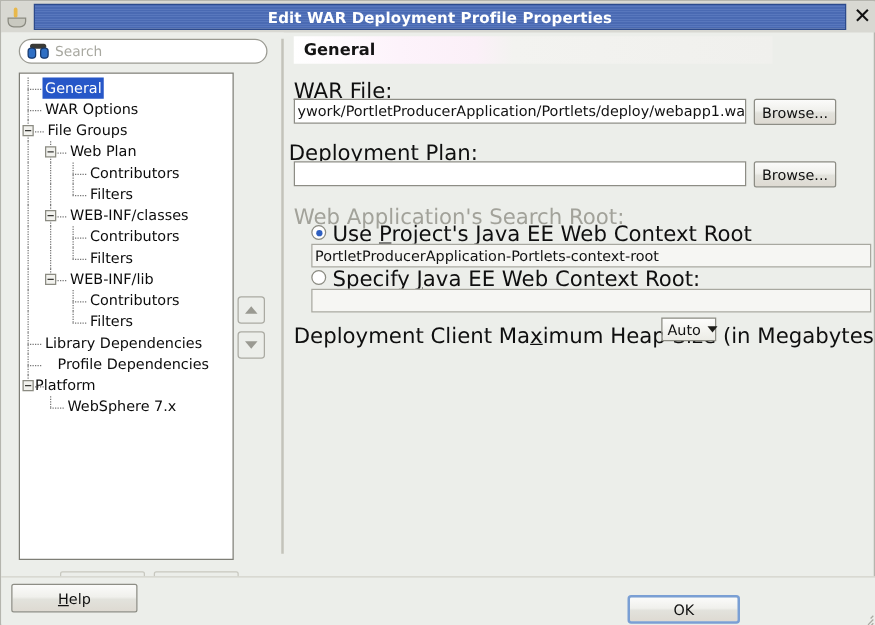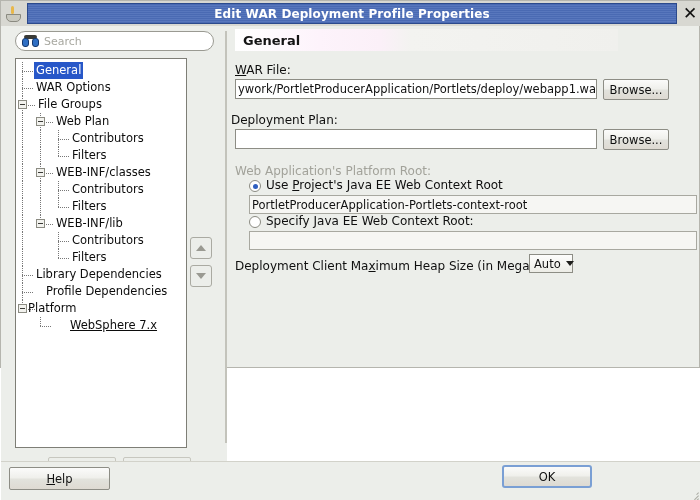"Edit WAR Deployment Profile Properties" .dialog { height: 368px -> 500px }
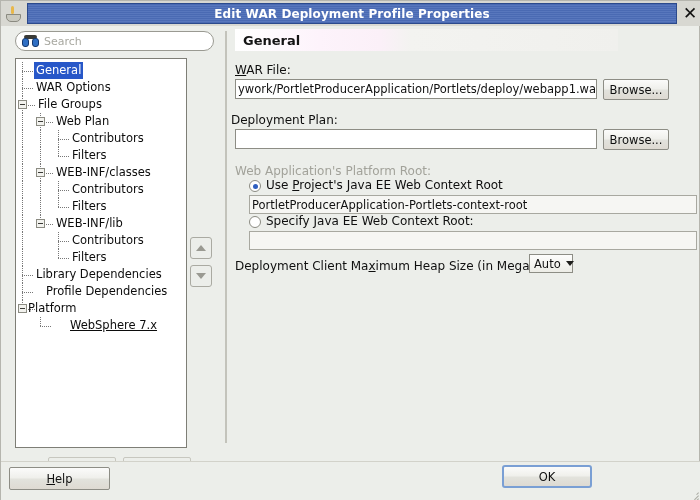"WAR File:" .field-label { font-size: 12px -> 17px }
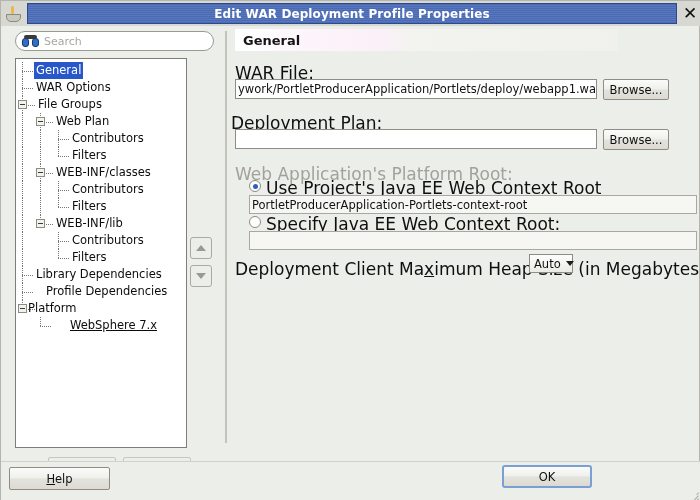"Web Application's Platform Root:" div.field-label { text: Platform -> Search }
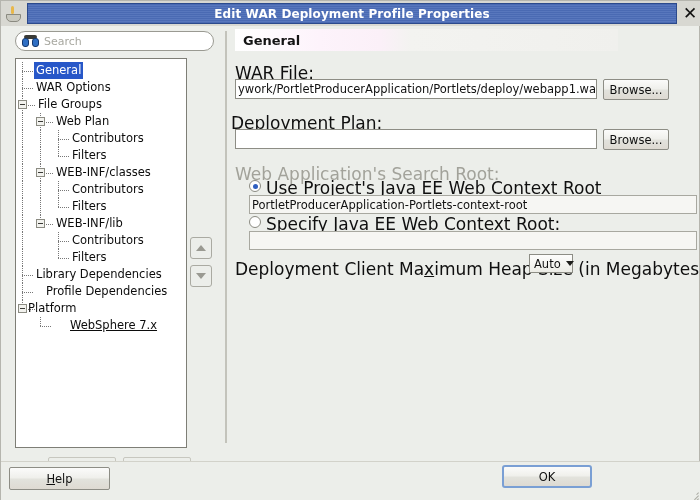"WebSphere 7.x" span.lbl { margin-left: 52px -> 36px; text-decoration: underline -> none }
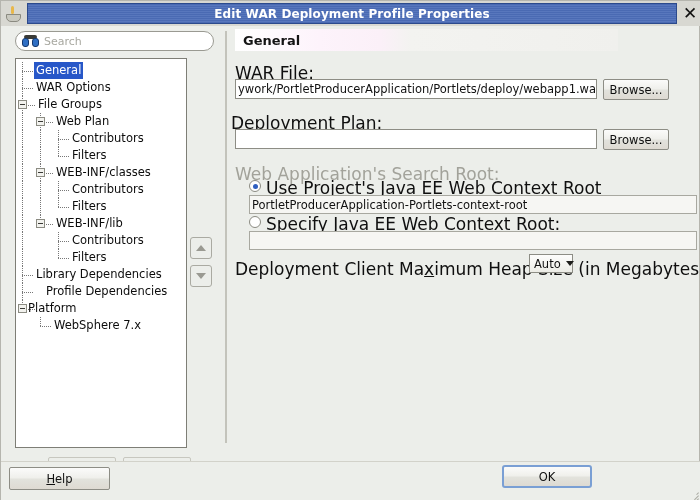"OK" .btn-ok { top: 3px -> 14px }
